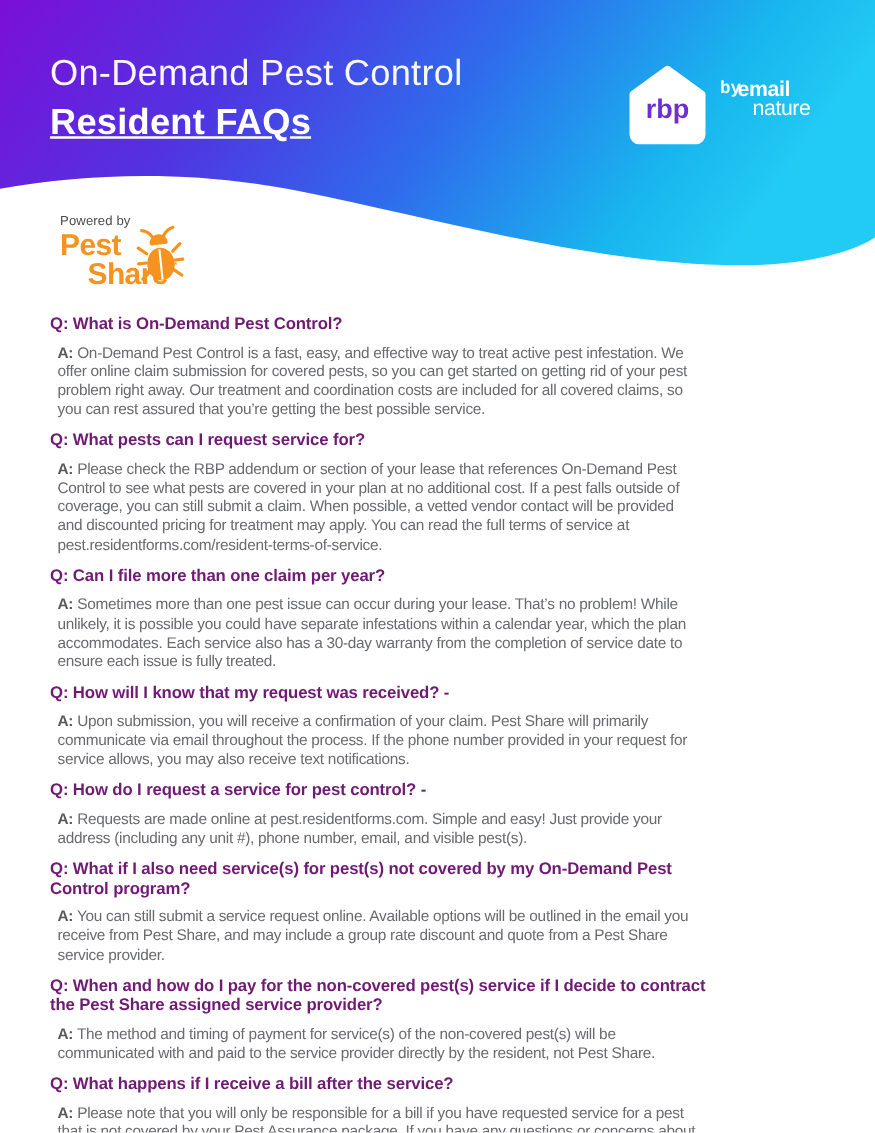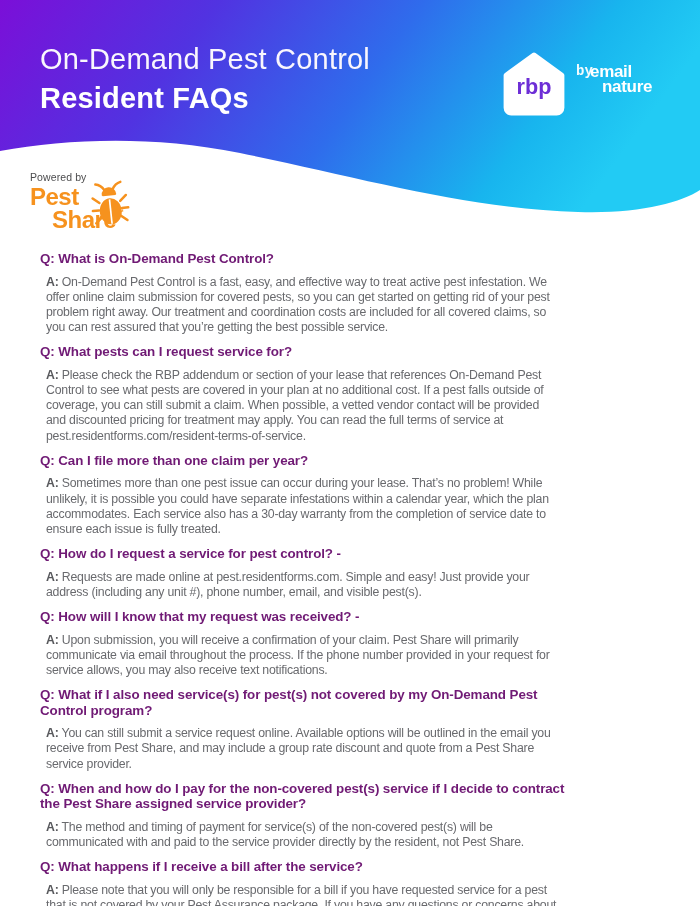"Resident FAQs" .hero-title .t2 { text-decoration: none -> underline }
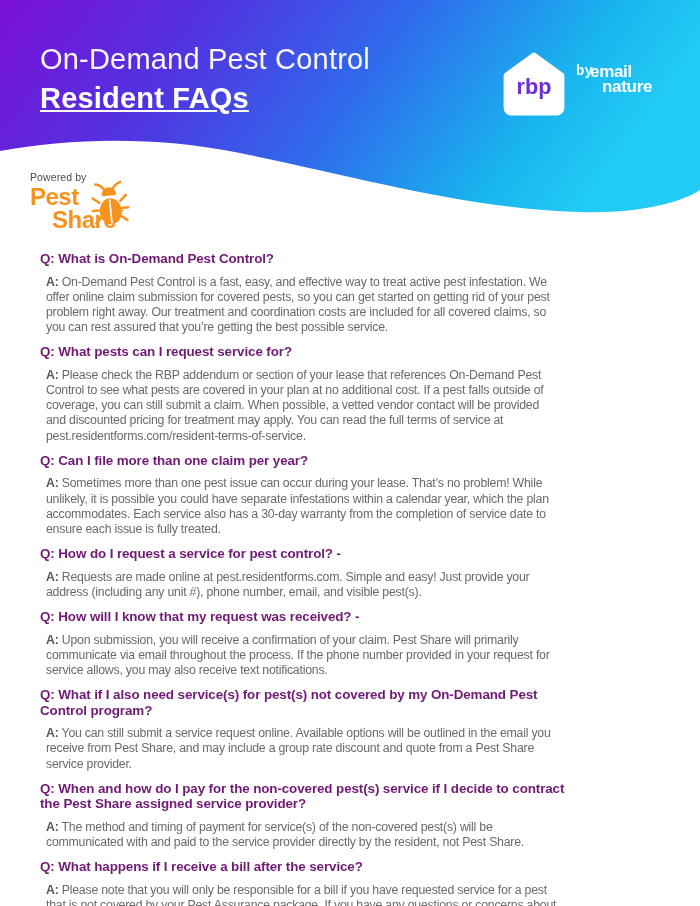"nature" .sn-2 { font-weight: 700 -> 400 }
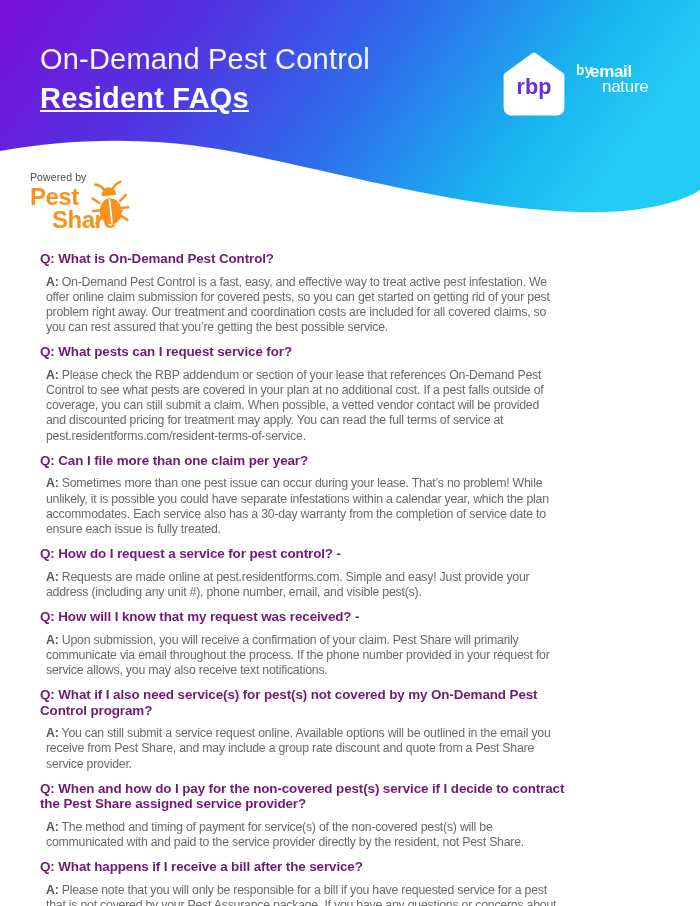"Powered by" .powered { left: 30px -> 48px }
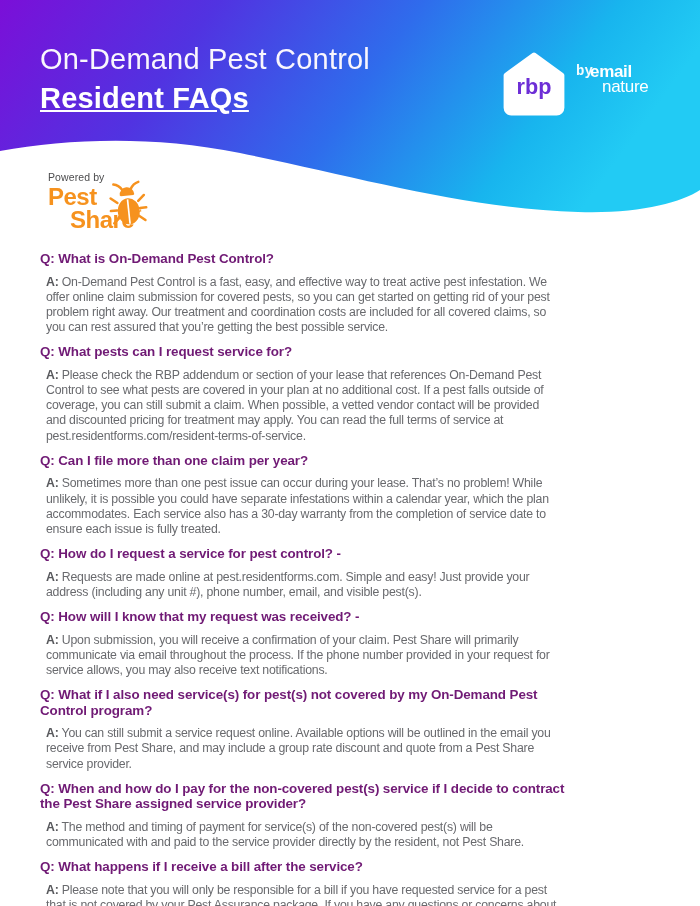"Q: How do I request" section.qa { order: before "Q: How will I know" -> after "Q: How will I know" }
